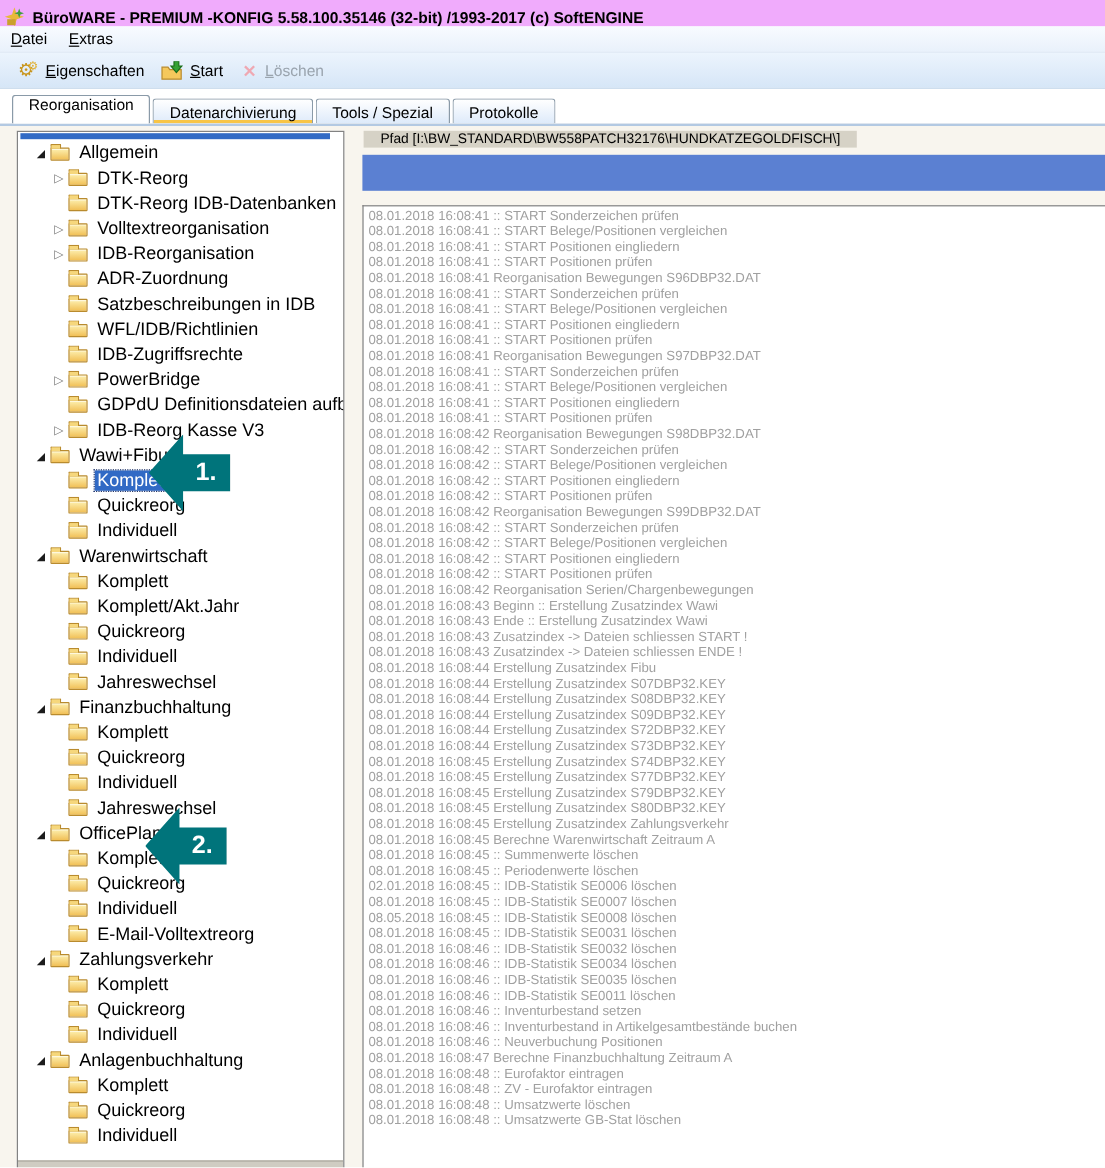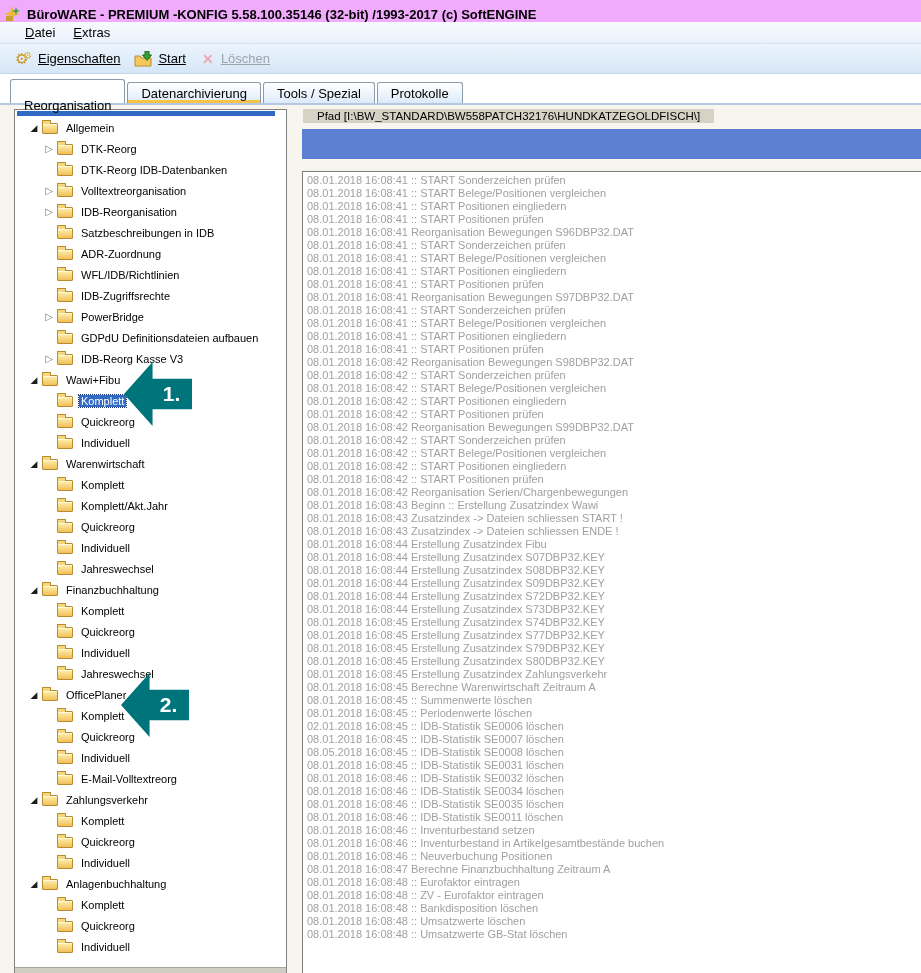"Datei" .menubar { padding-left: 16px -> 0 }
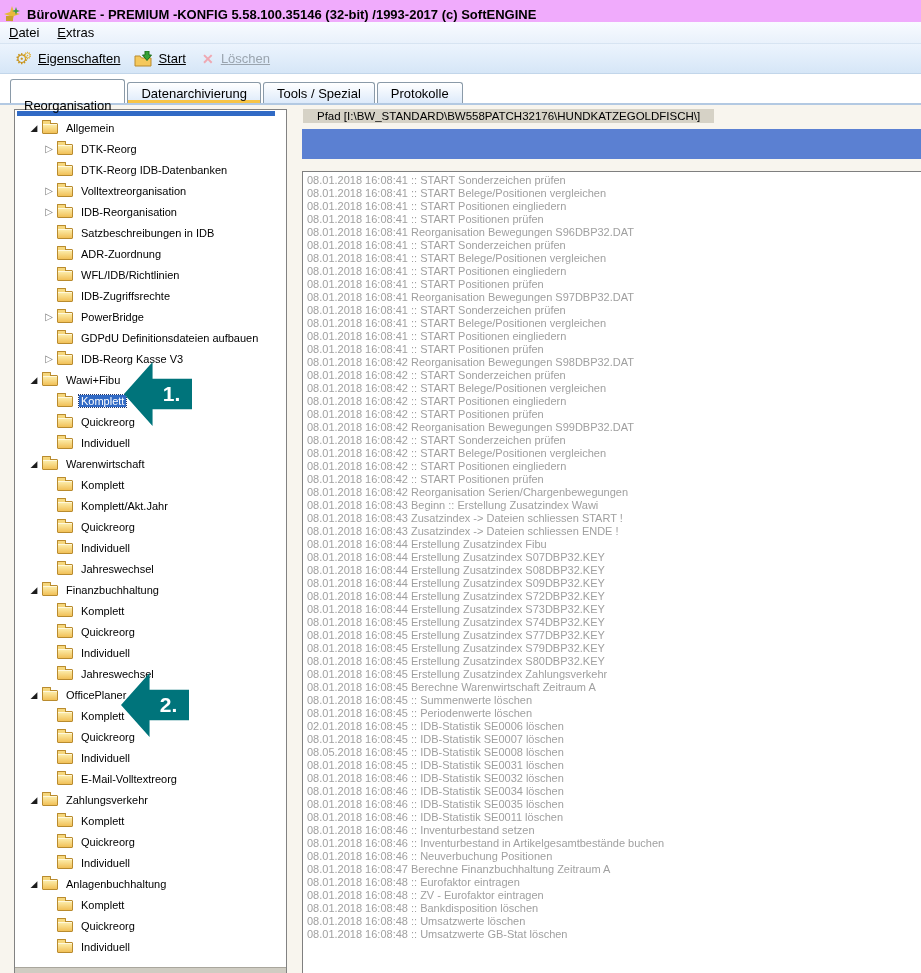"Eigenschaften" .tbtn .lbl { text-decoration: underline -> none }
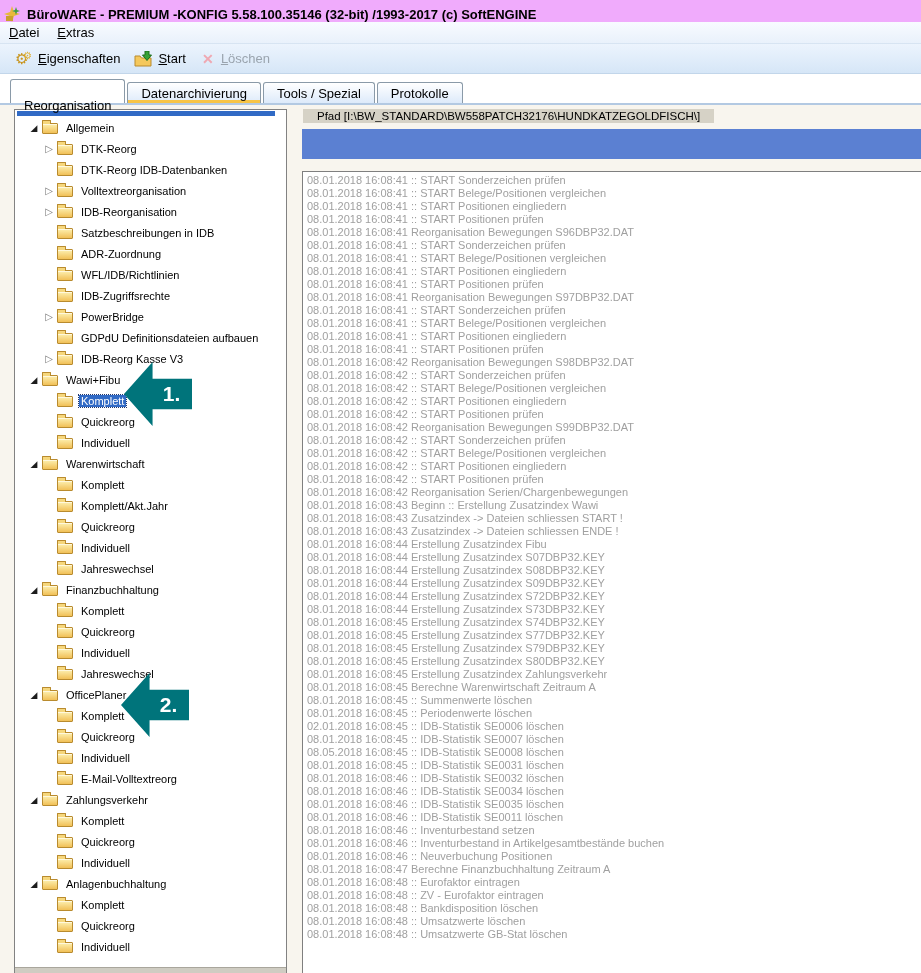"Reorganisation" .tab.active { padding-top: 18px -> 0 }
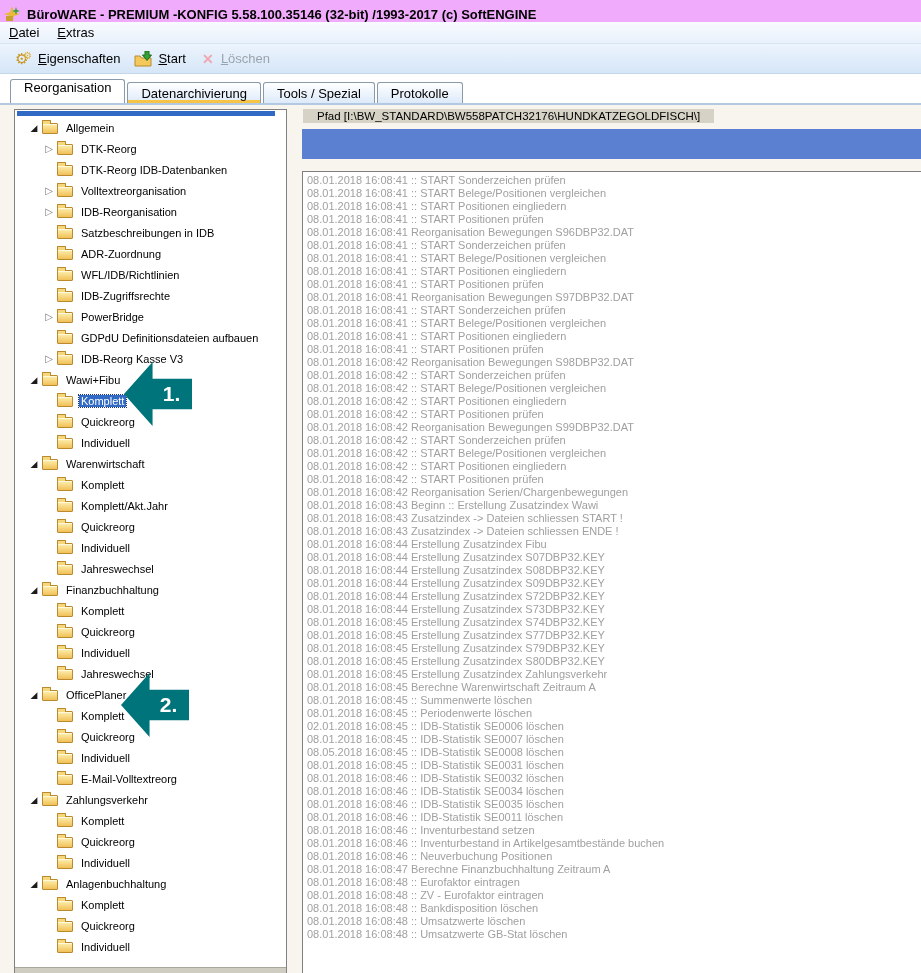"Allgemein" .tlabel { font-size: 11px -> 15px }
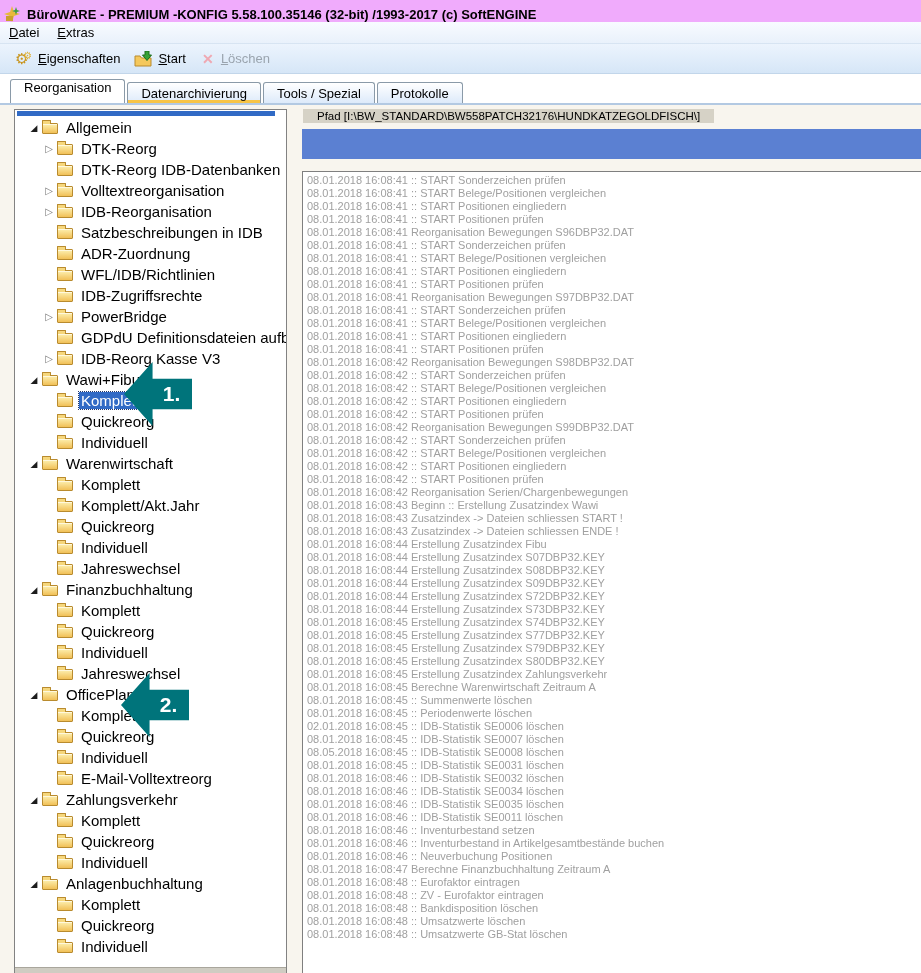"Satzbeschreibungen in IDB" div.trow { order: before "ADR-Zuordnung" -> after "ADR-Zuordnung" }
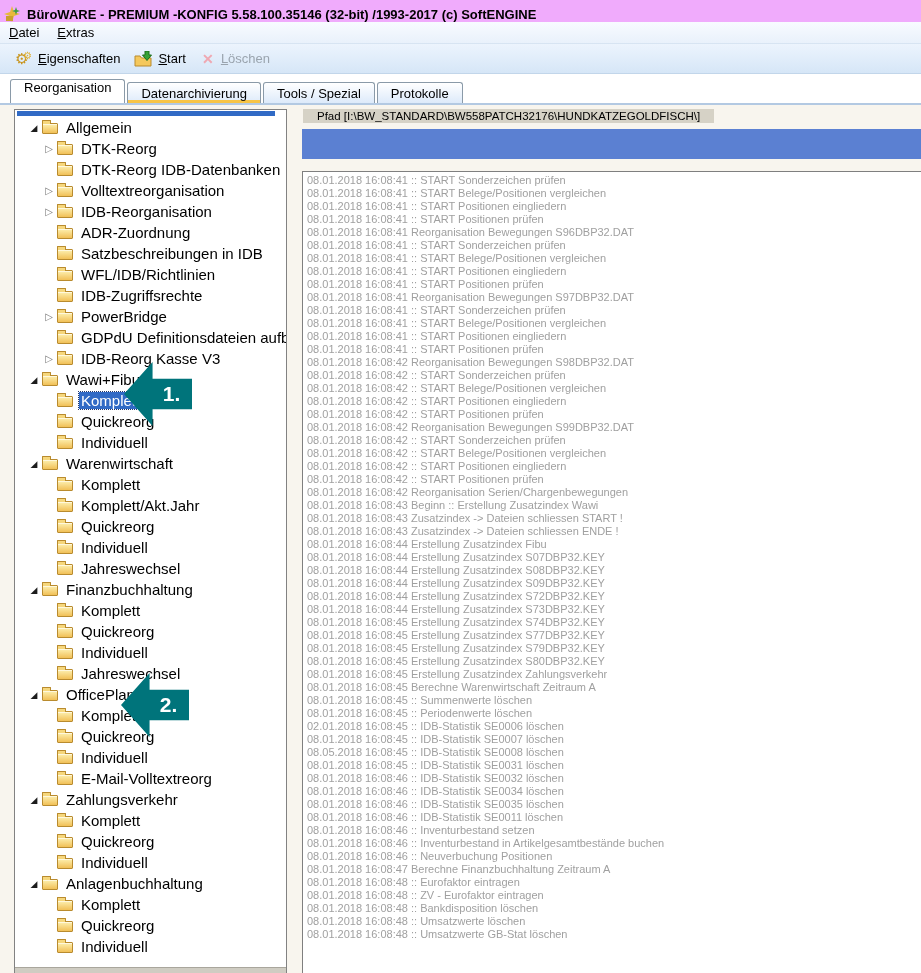"08.01.2018 16:08:43 Ende :: Erstellung" div.logline { html: none -> <div>08.01.2018 16:08:43 Ende :: Erstellung Zusatzindex Wawi</div> }
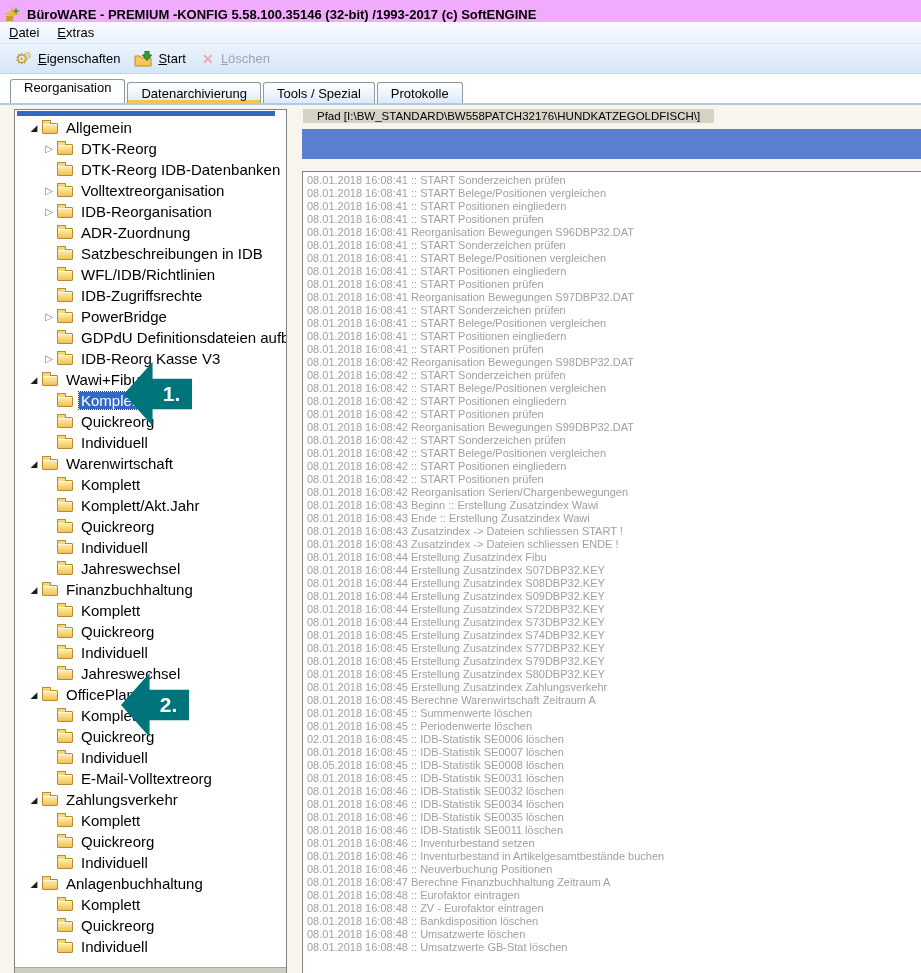"08.01.2018 16:08:48 :: Bankdisposition" div.logline { html: <div>08.01.2018 16:08:48 :: Bankdisposition löschen</div> -> none }
